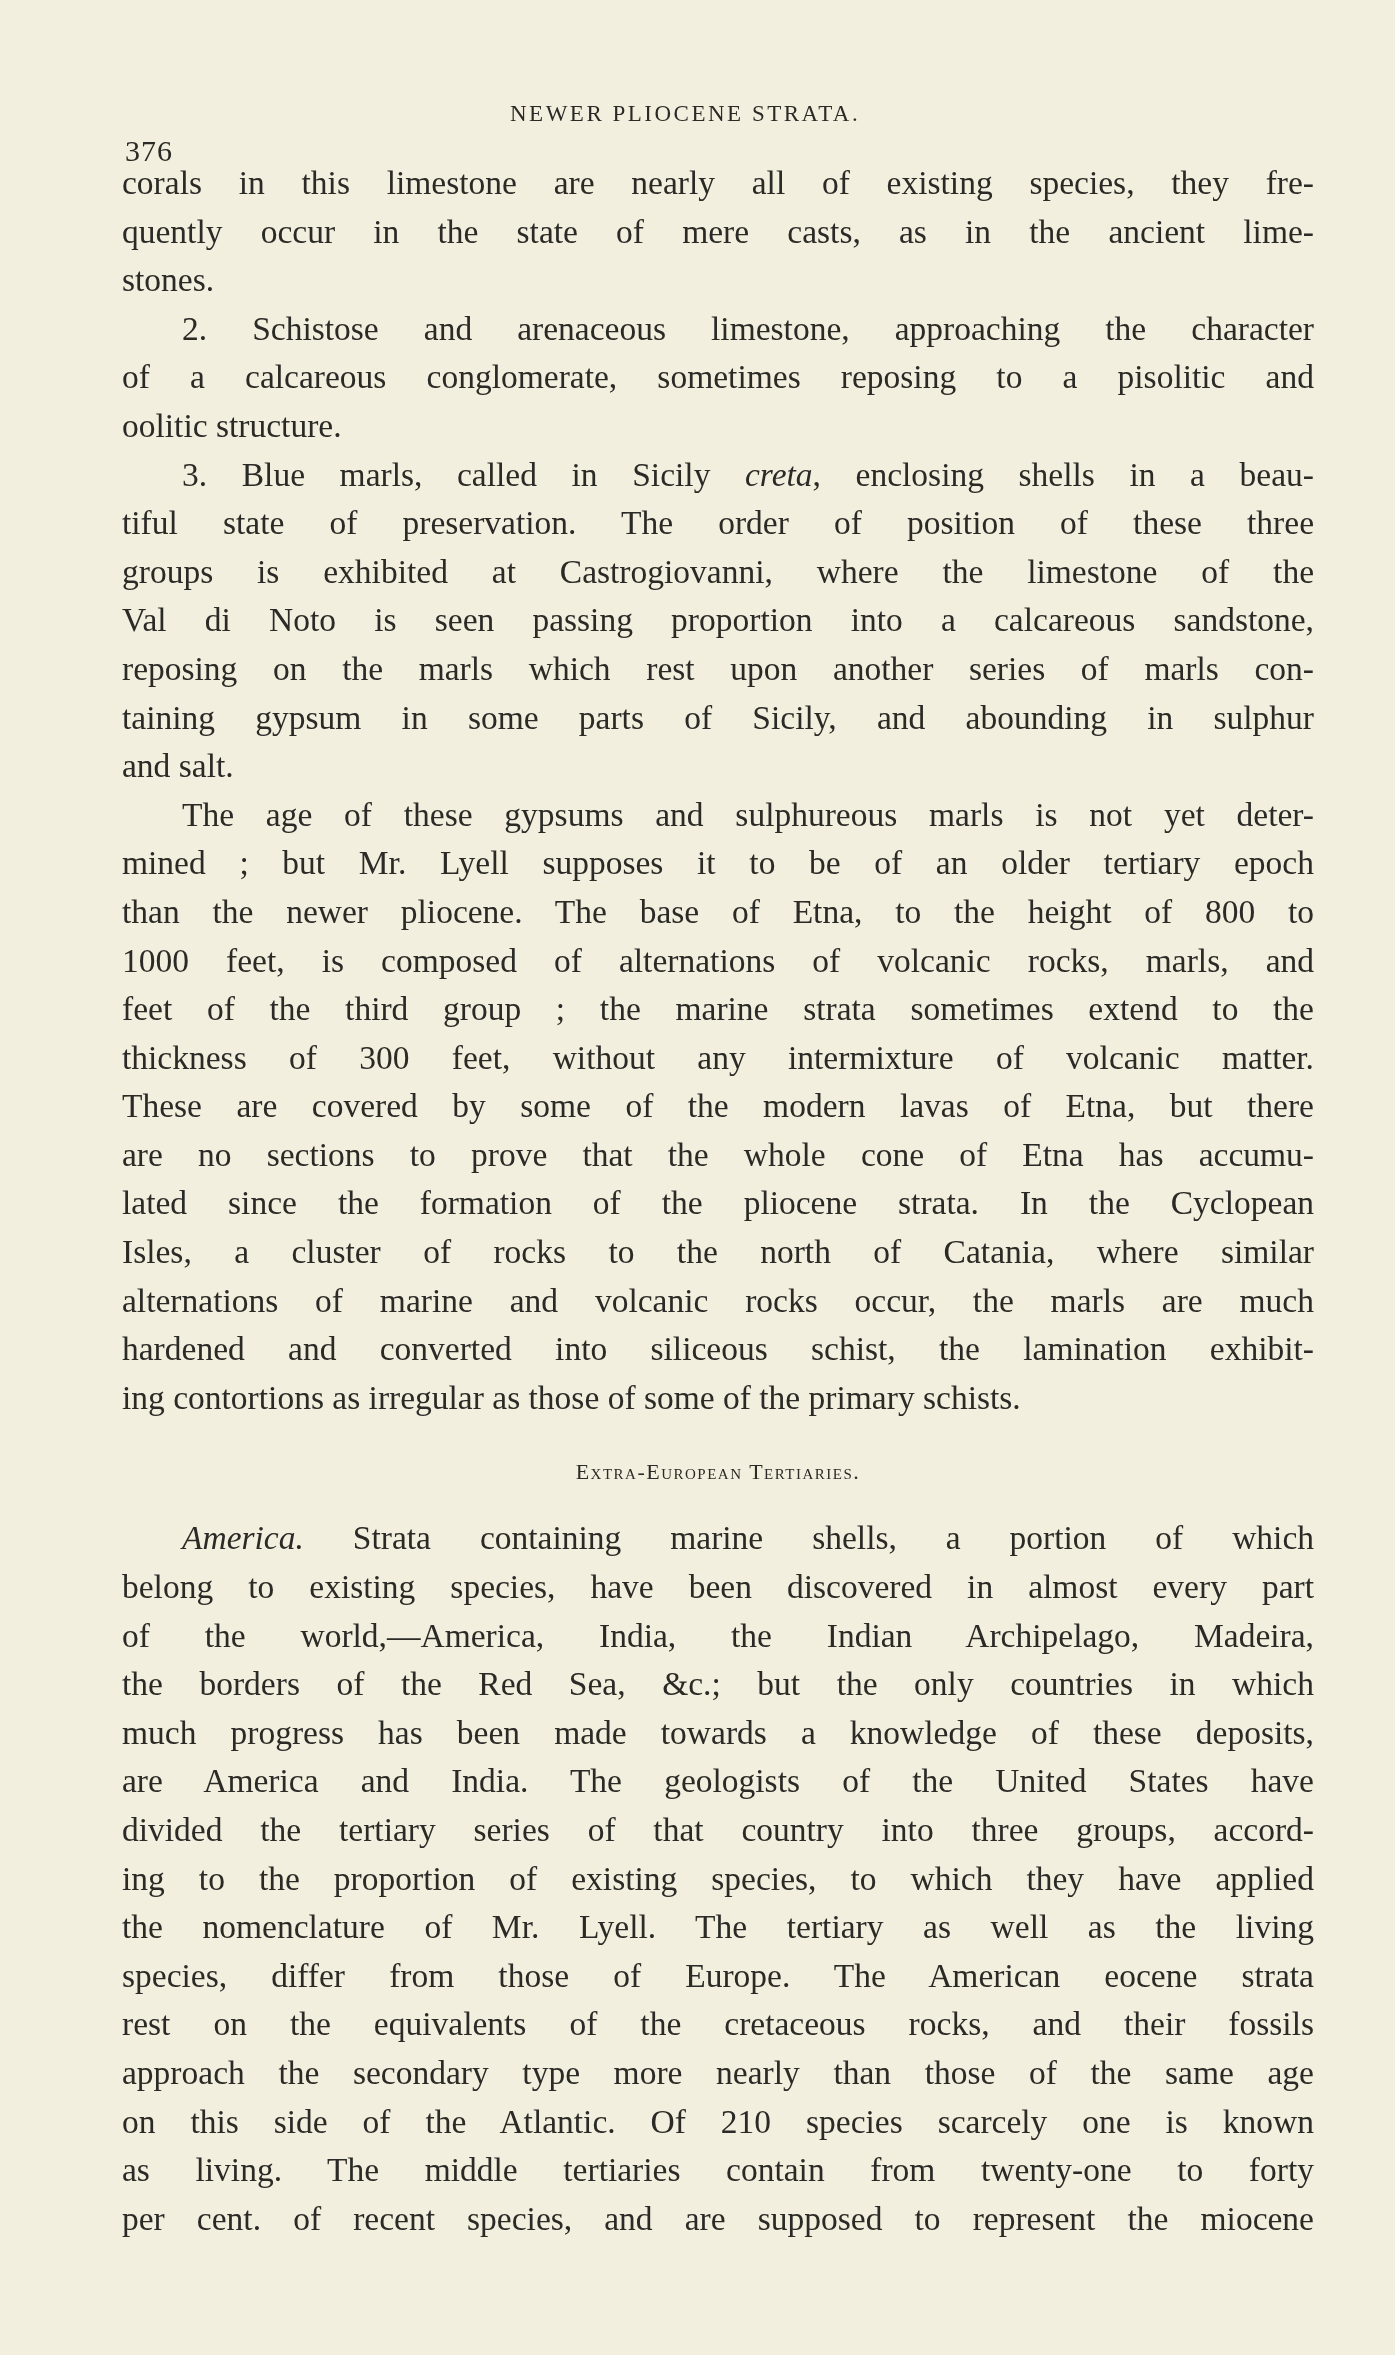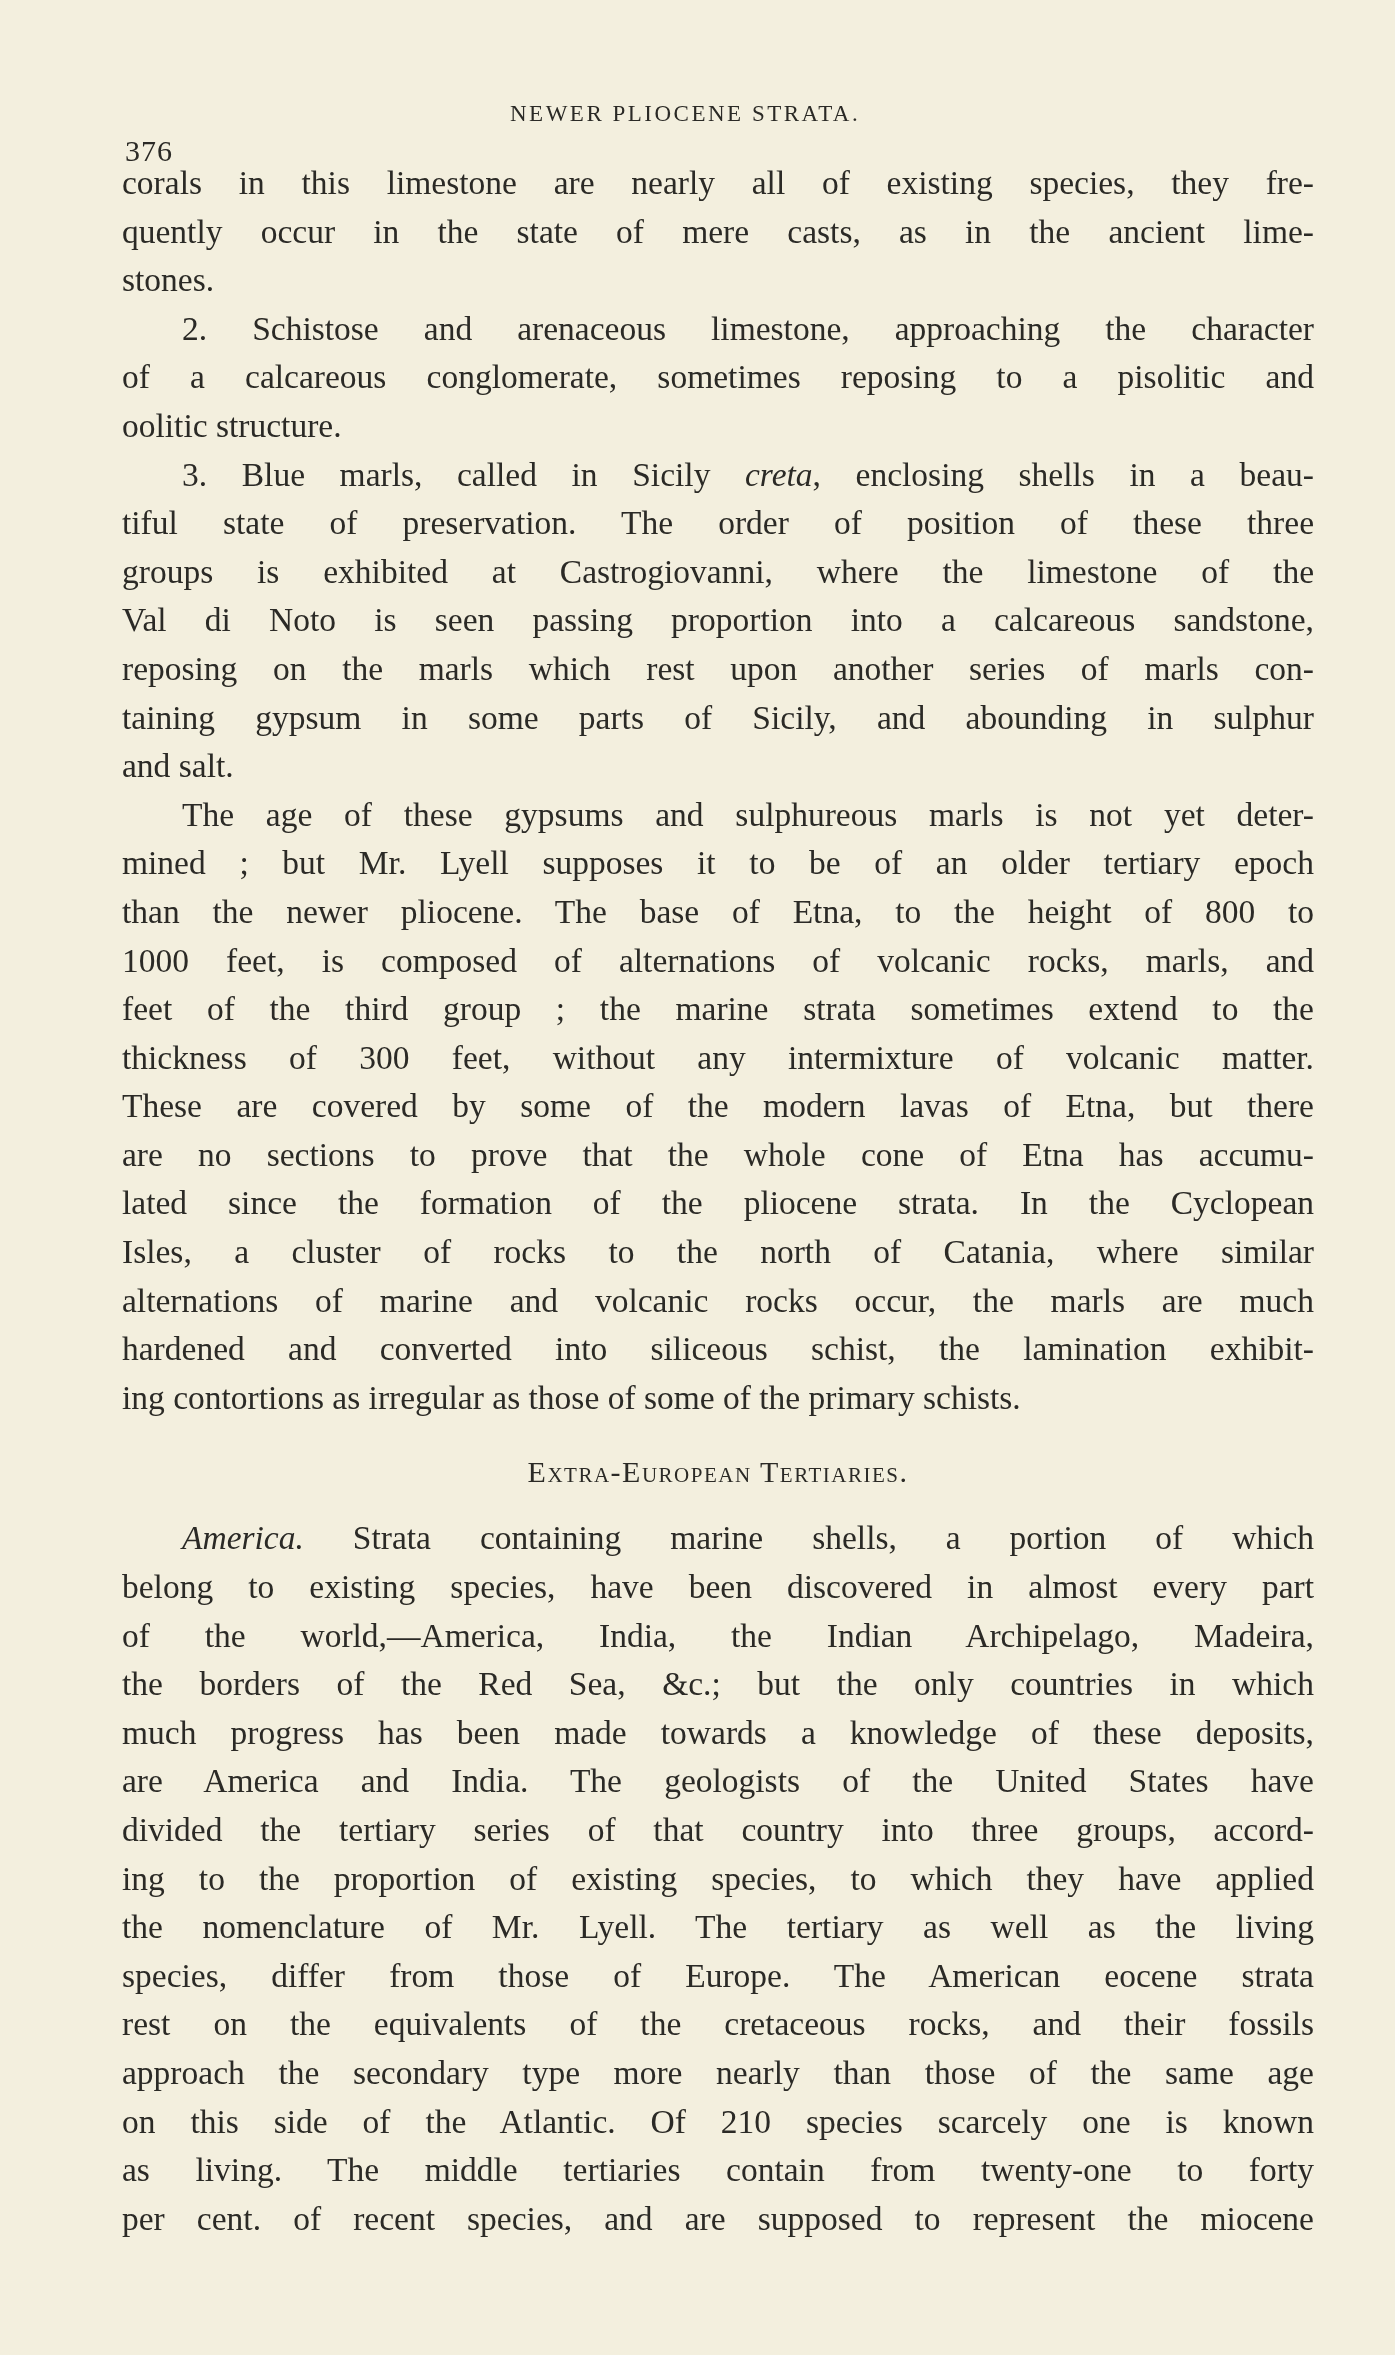"Extra-European Tertiaries." .section-heading { font-size: 30px -> 22px }
